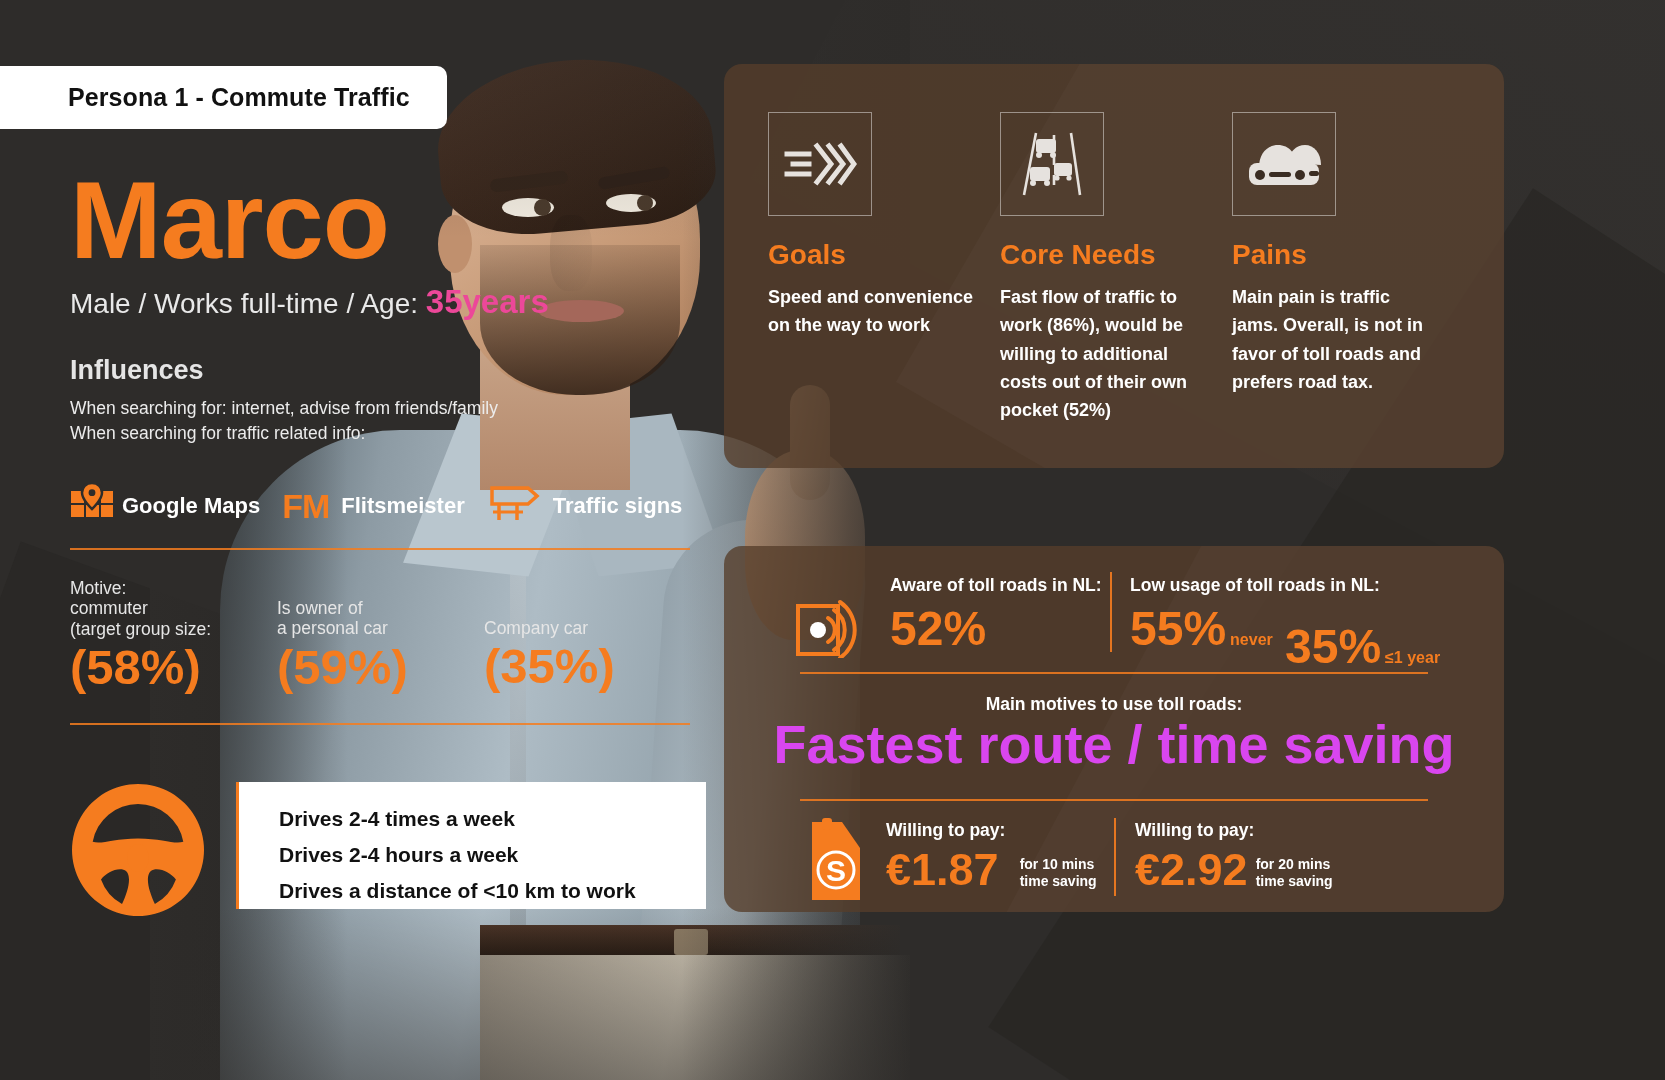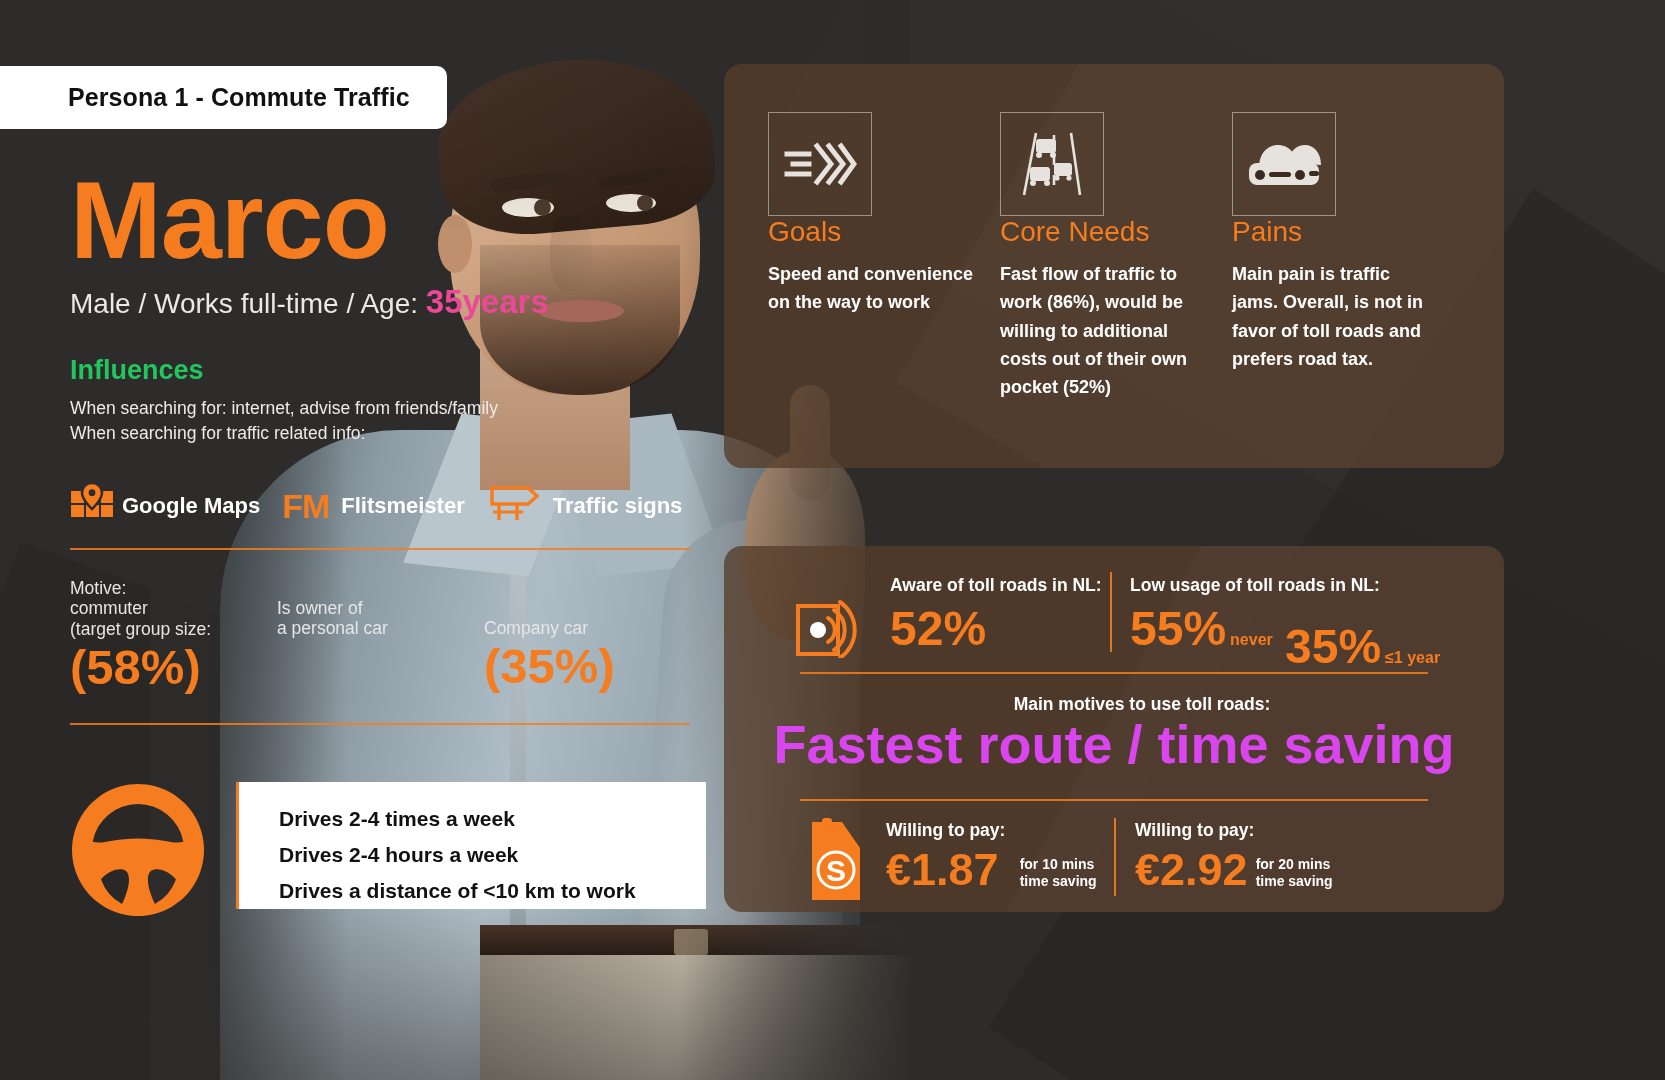"Goals" .colTitle { font-weight: 400 -> 700; margin-top: none -> 23px }
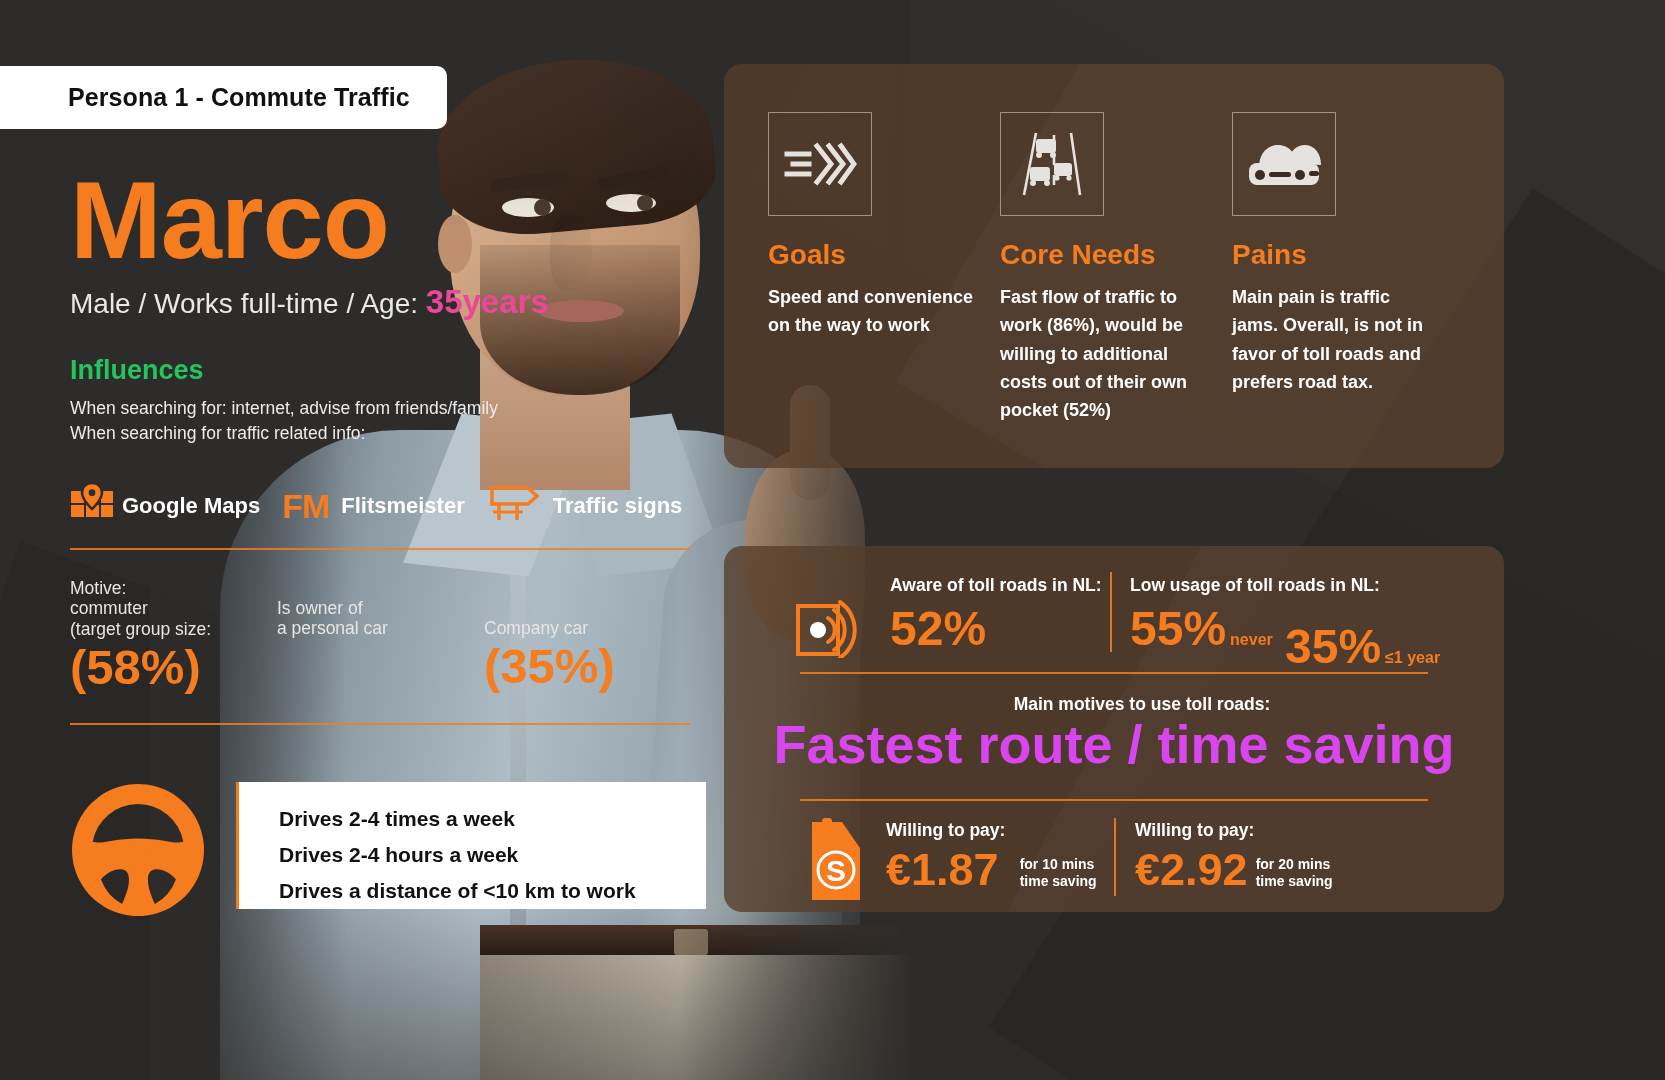"Influences" .infl-h { color: #22c55e -> #e5e5e5 }
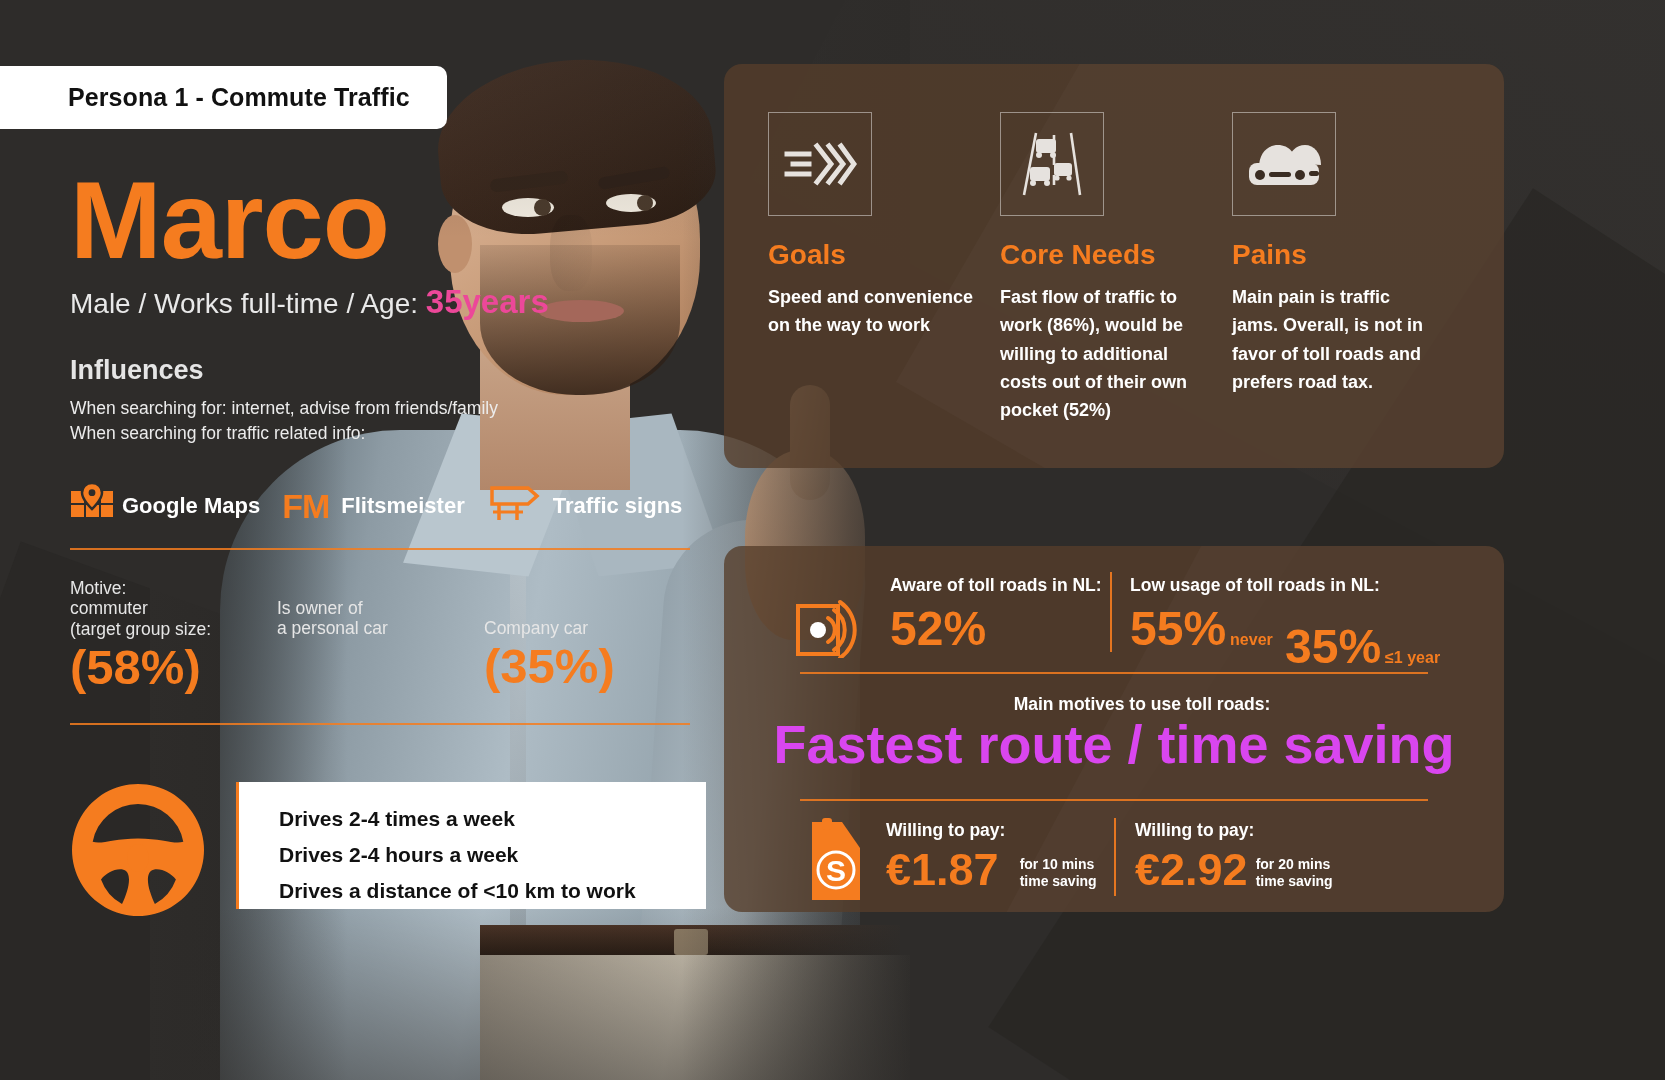"(59%)" div.val { html: none -> <div>(59%)</div> }
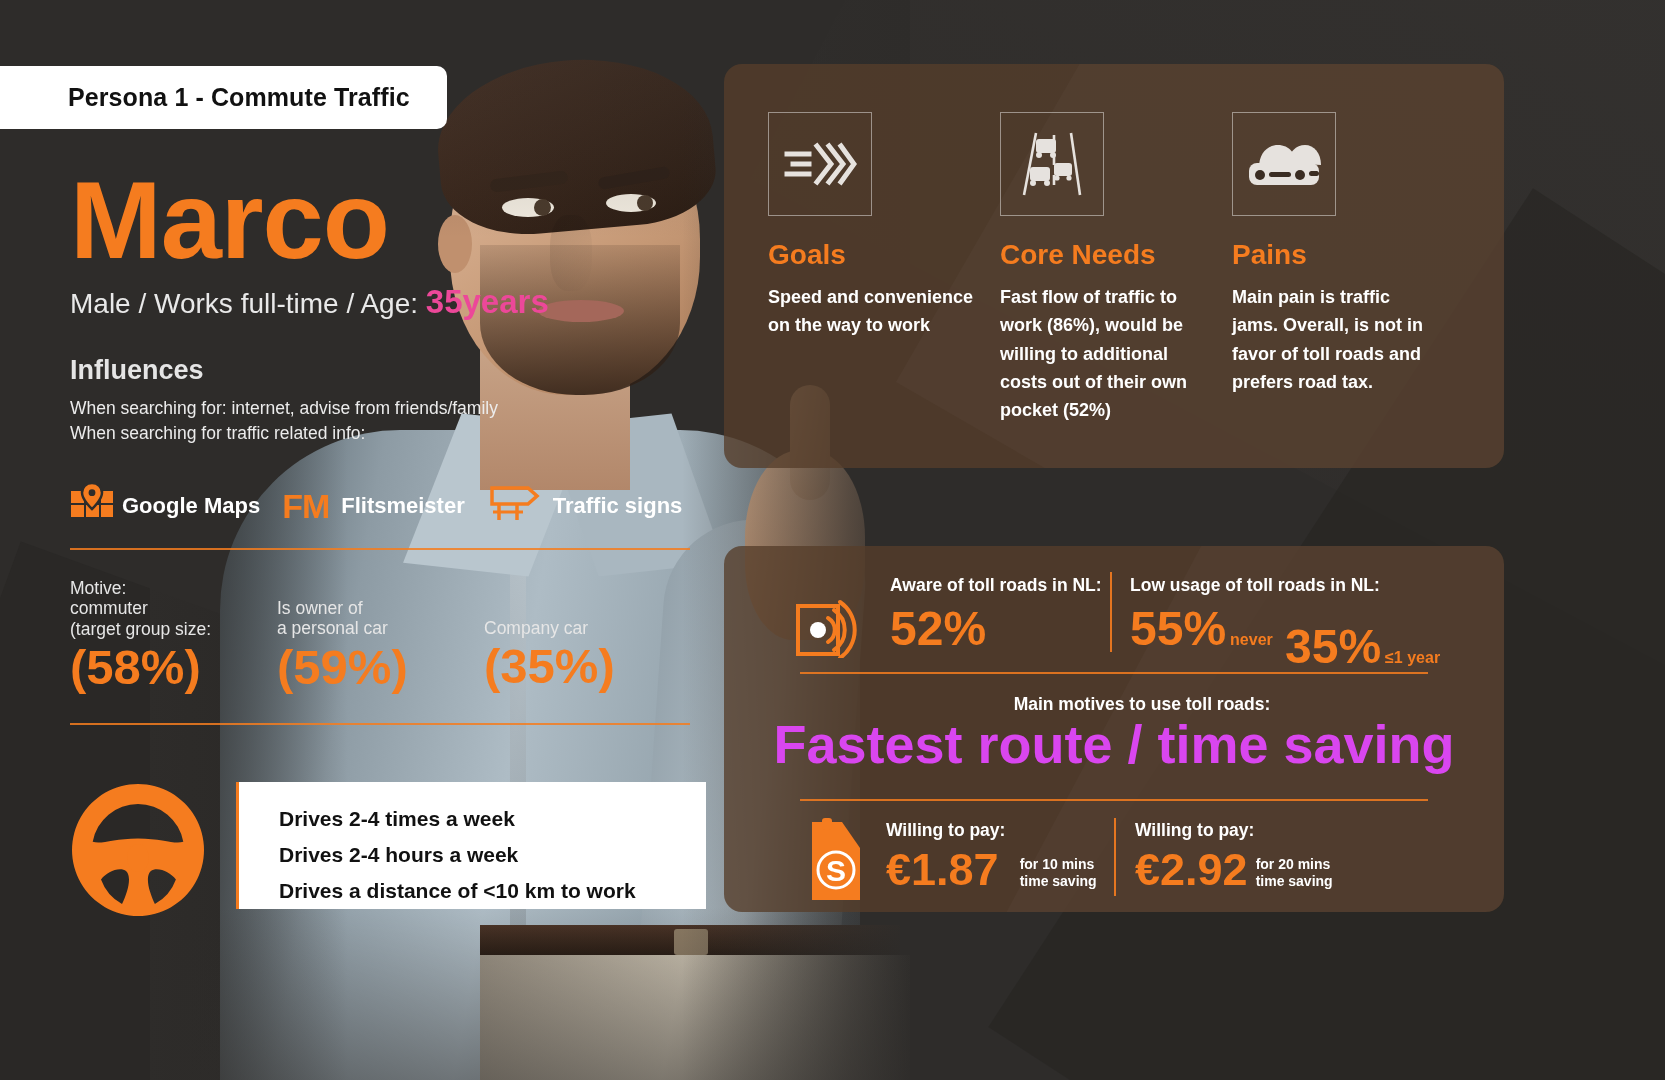"Main motives to use toll" .motiv-lab { left: 752px -> 724px }
